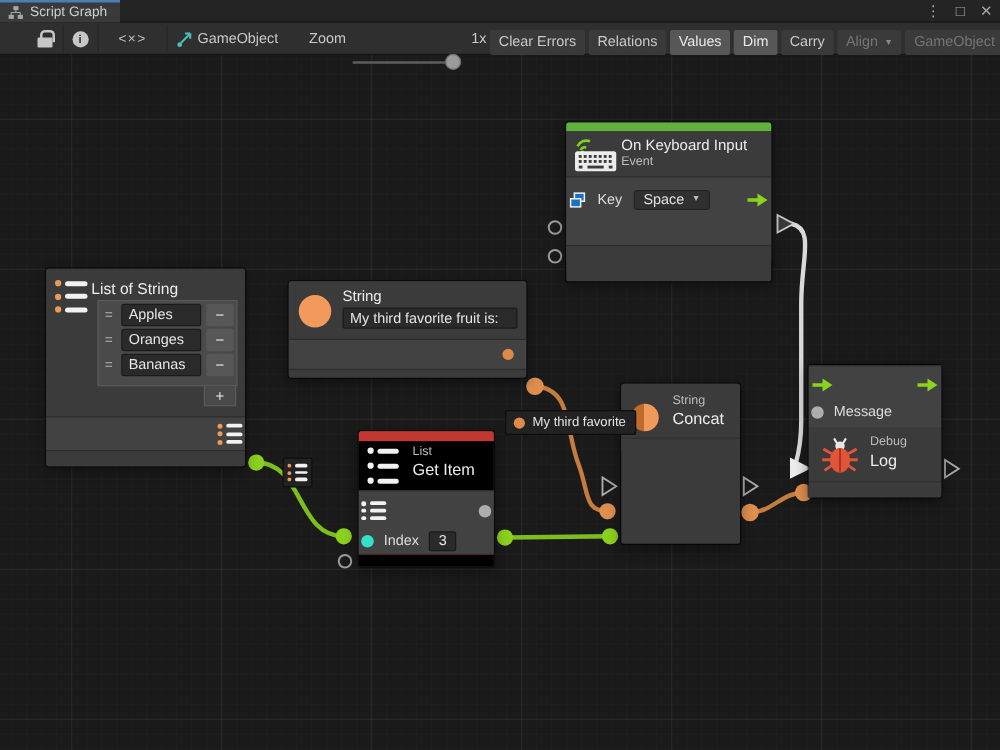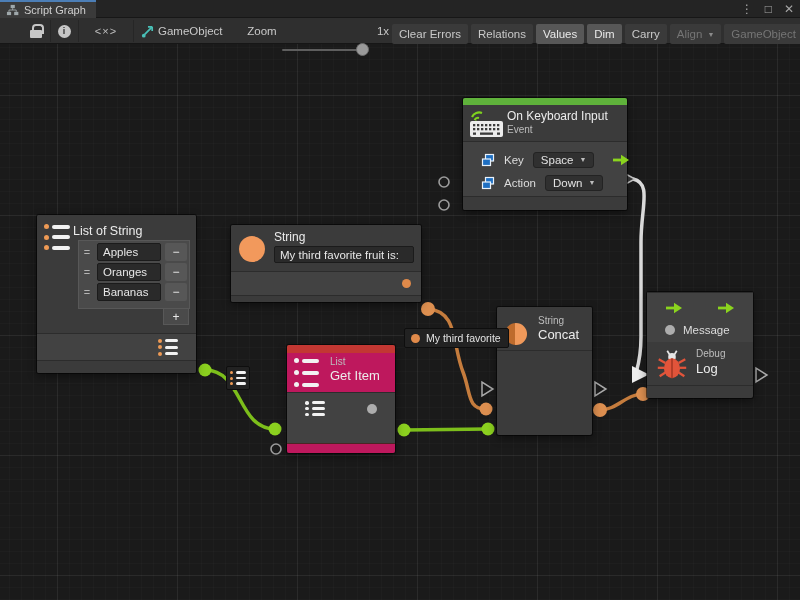"On Keyboard Input" div.node { height: 112px -> 127px; left: 463px -> 453px }
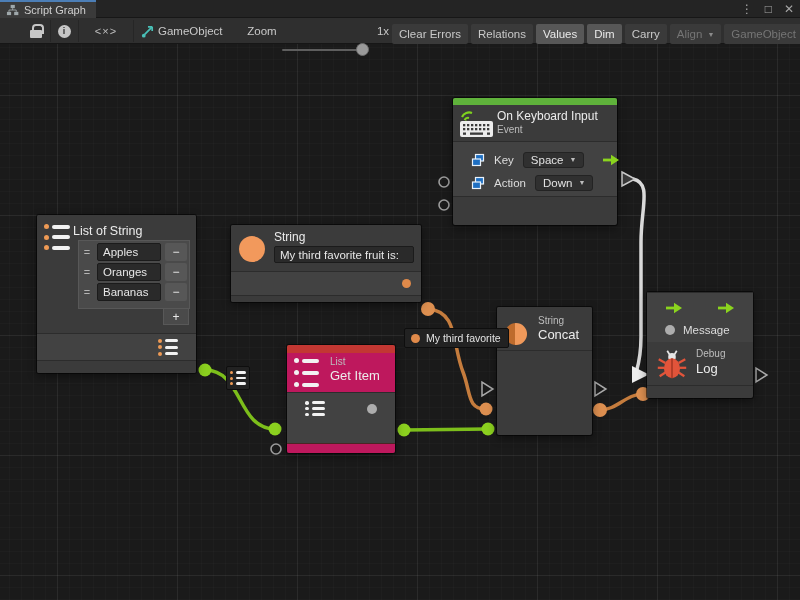"Key" .prow { padding: 0 18px -> 0 2px }
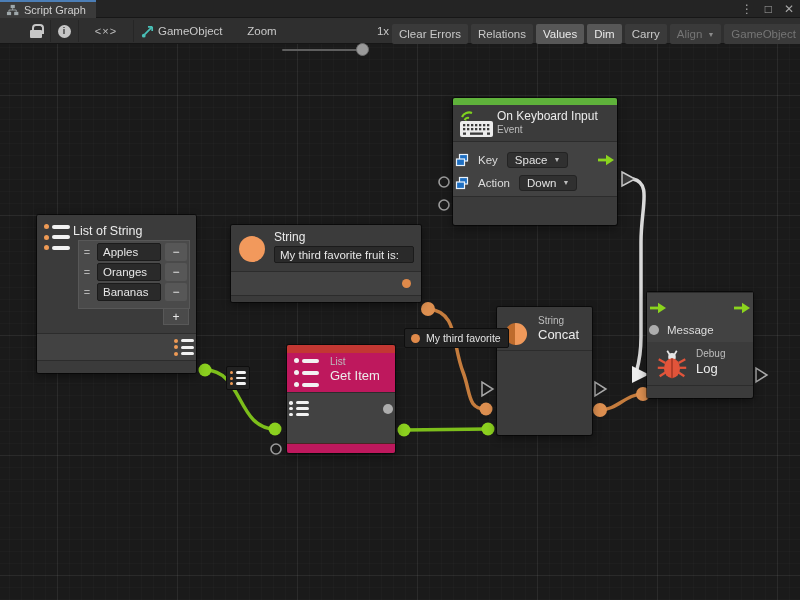"Action" div.prow { html: <div> <svg> <rect></rect> <rect></rect> </svg> <span>Action</span> <span> <span>Down</span> <span>▼</span> </span> </div> -> none }
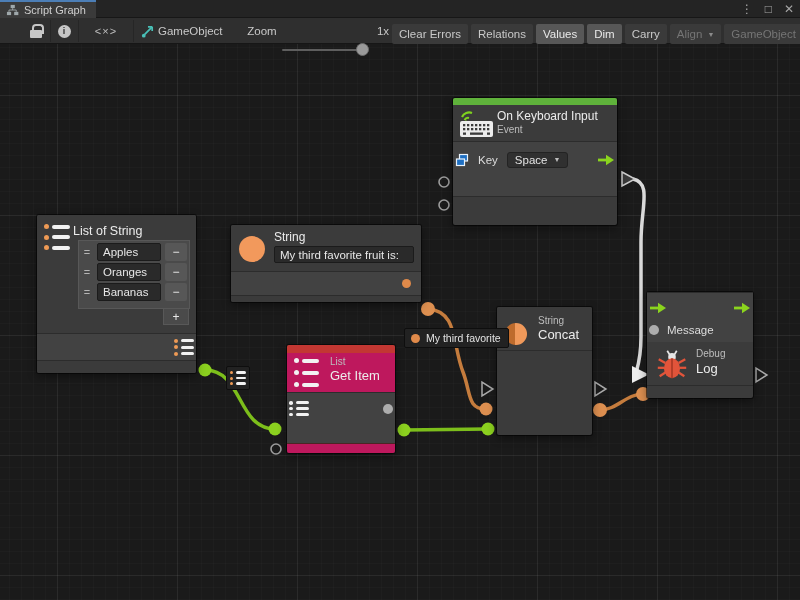"List" .s-maroon { background: #be185d -> #000000 }
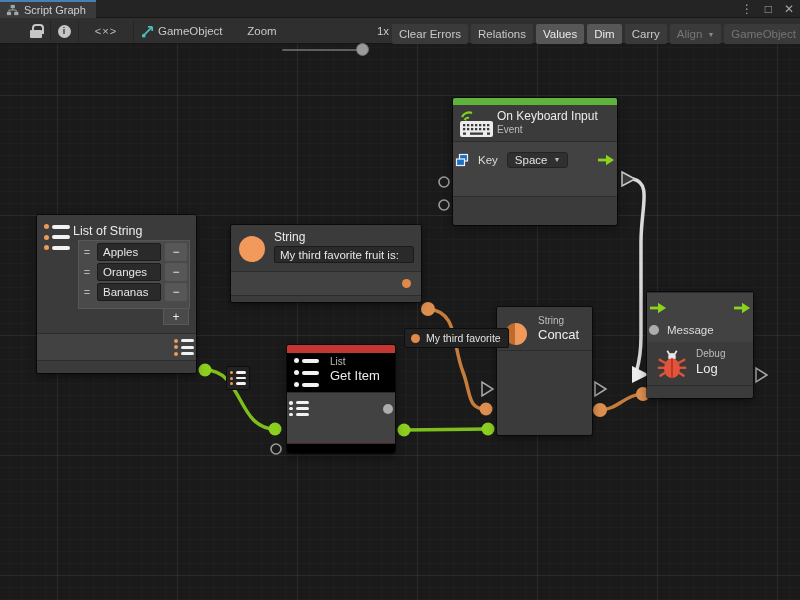"Index" div.prow { html: none -> <div> <span></span> <span>Index</span> <span>3</span> </div> }
